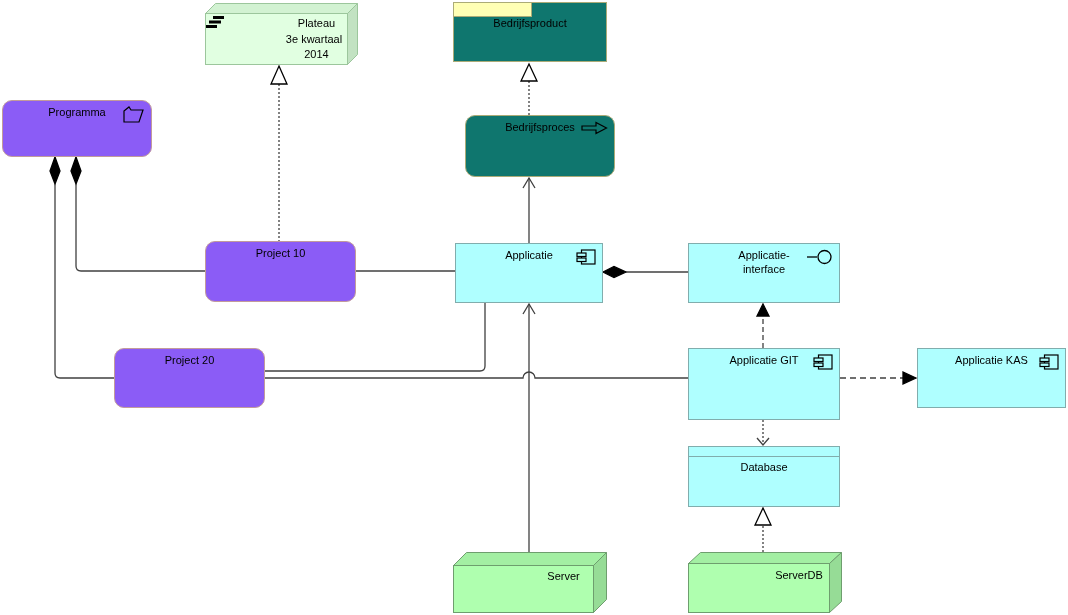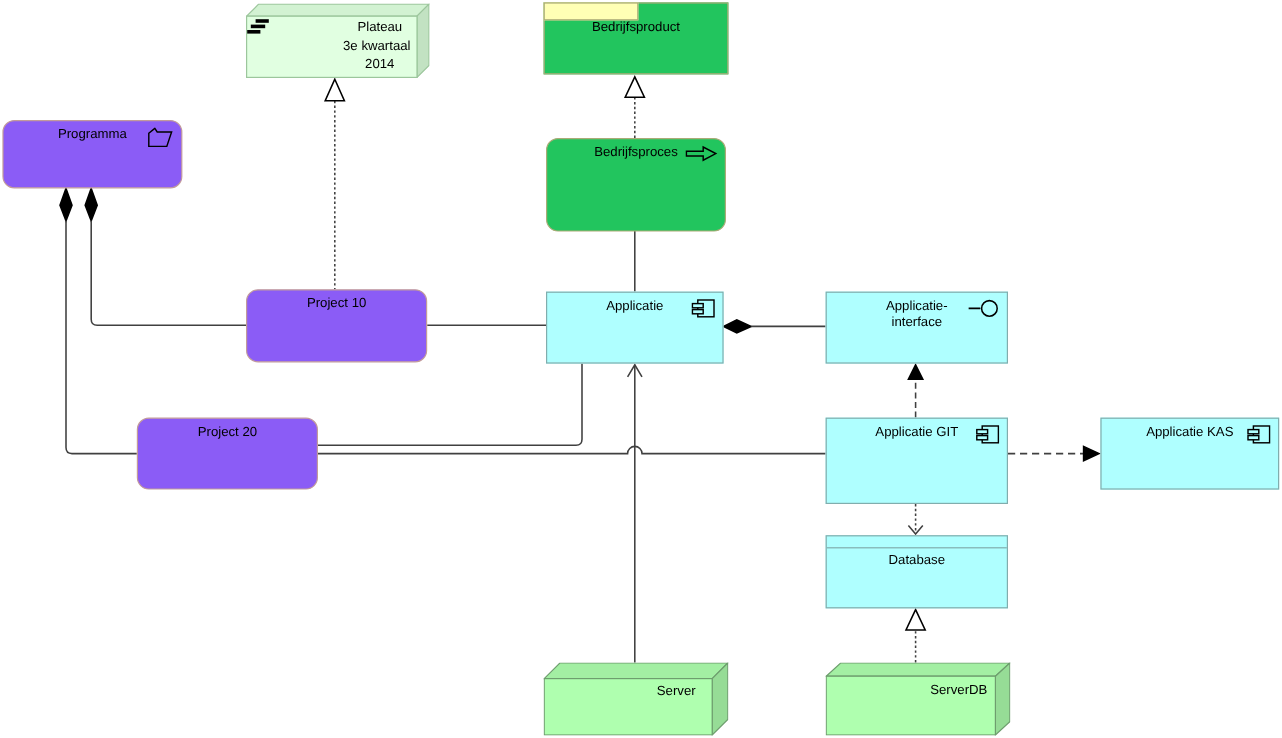"Bedrijfsproduct" .yellow { background: #22c55e -> #0f766e }
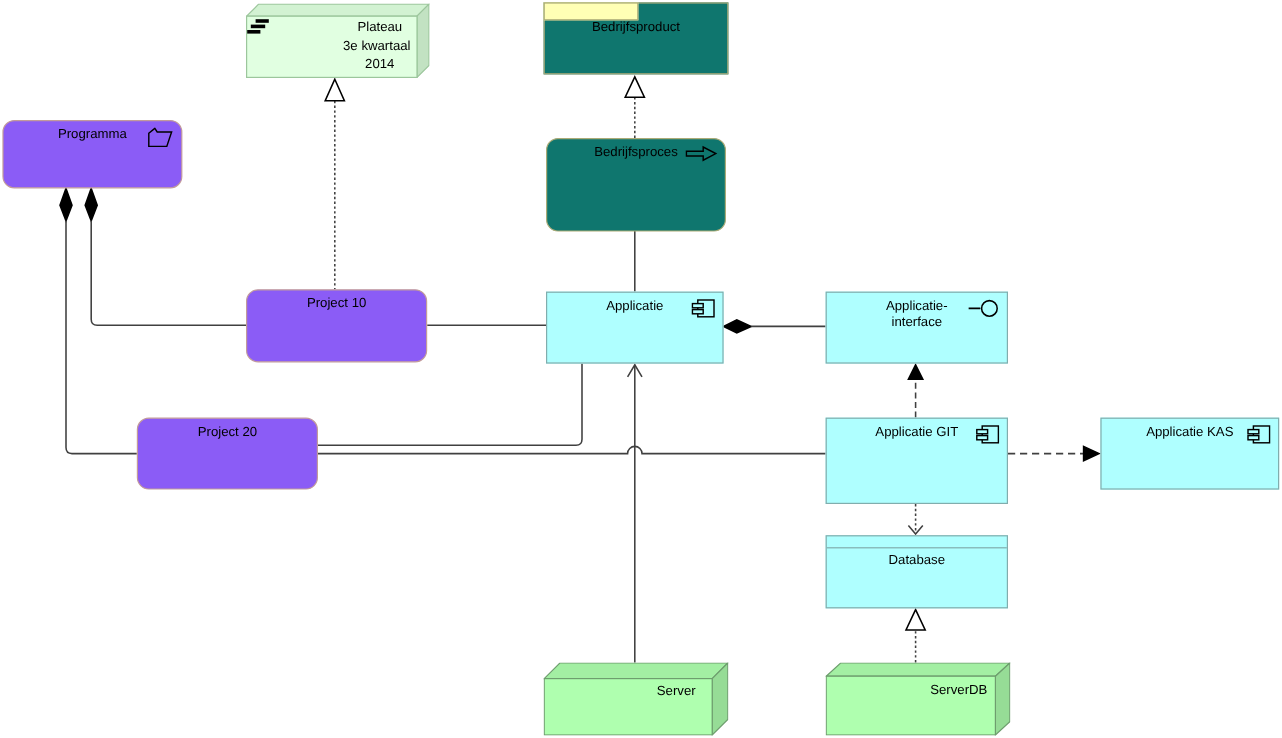"Bedrijfsproces" div.node { height: 78px -> 62px; left: 455px -> 465px }
